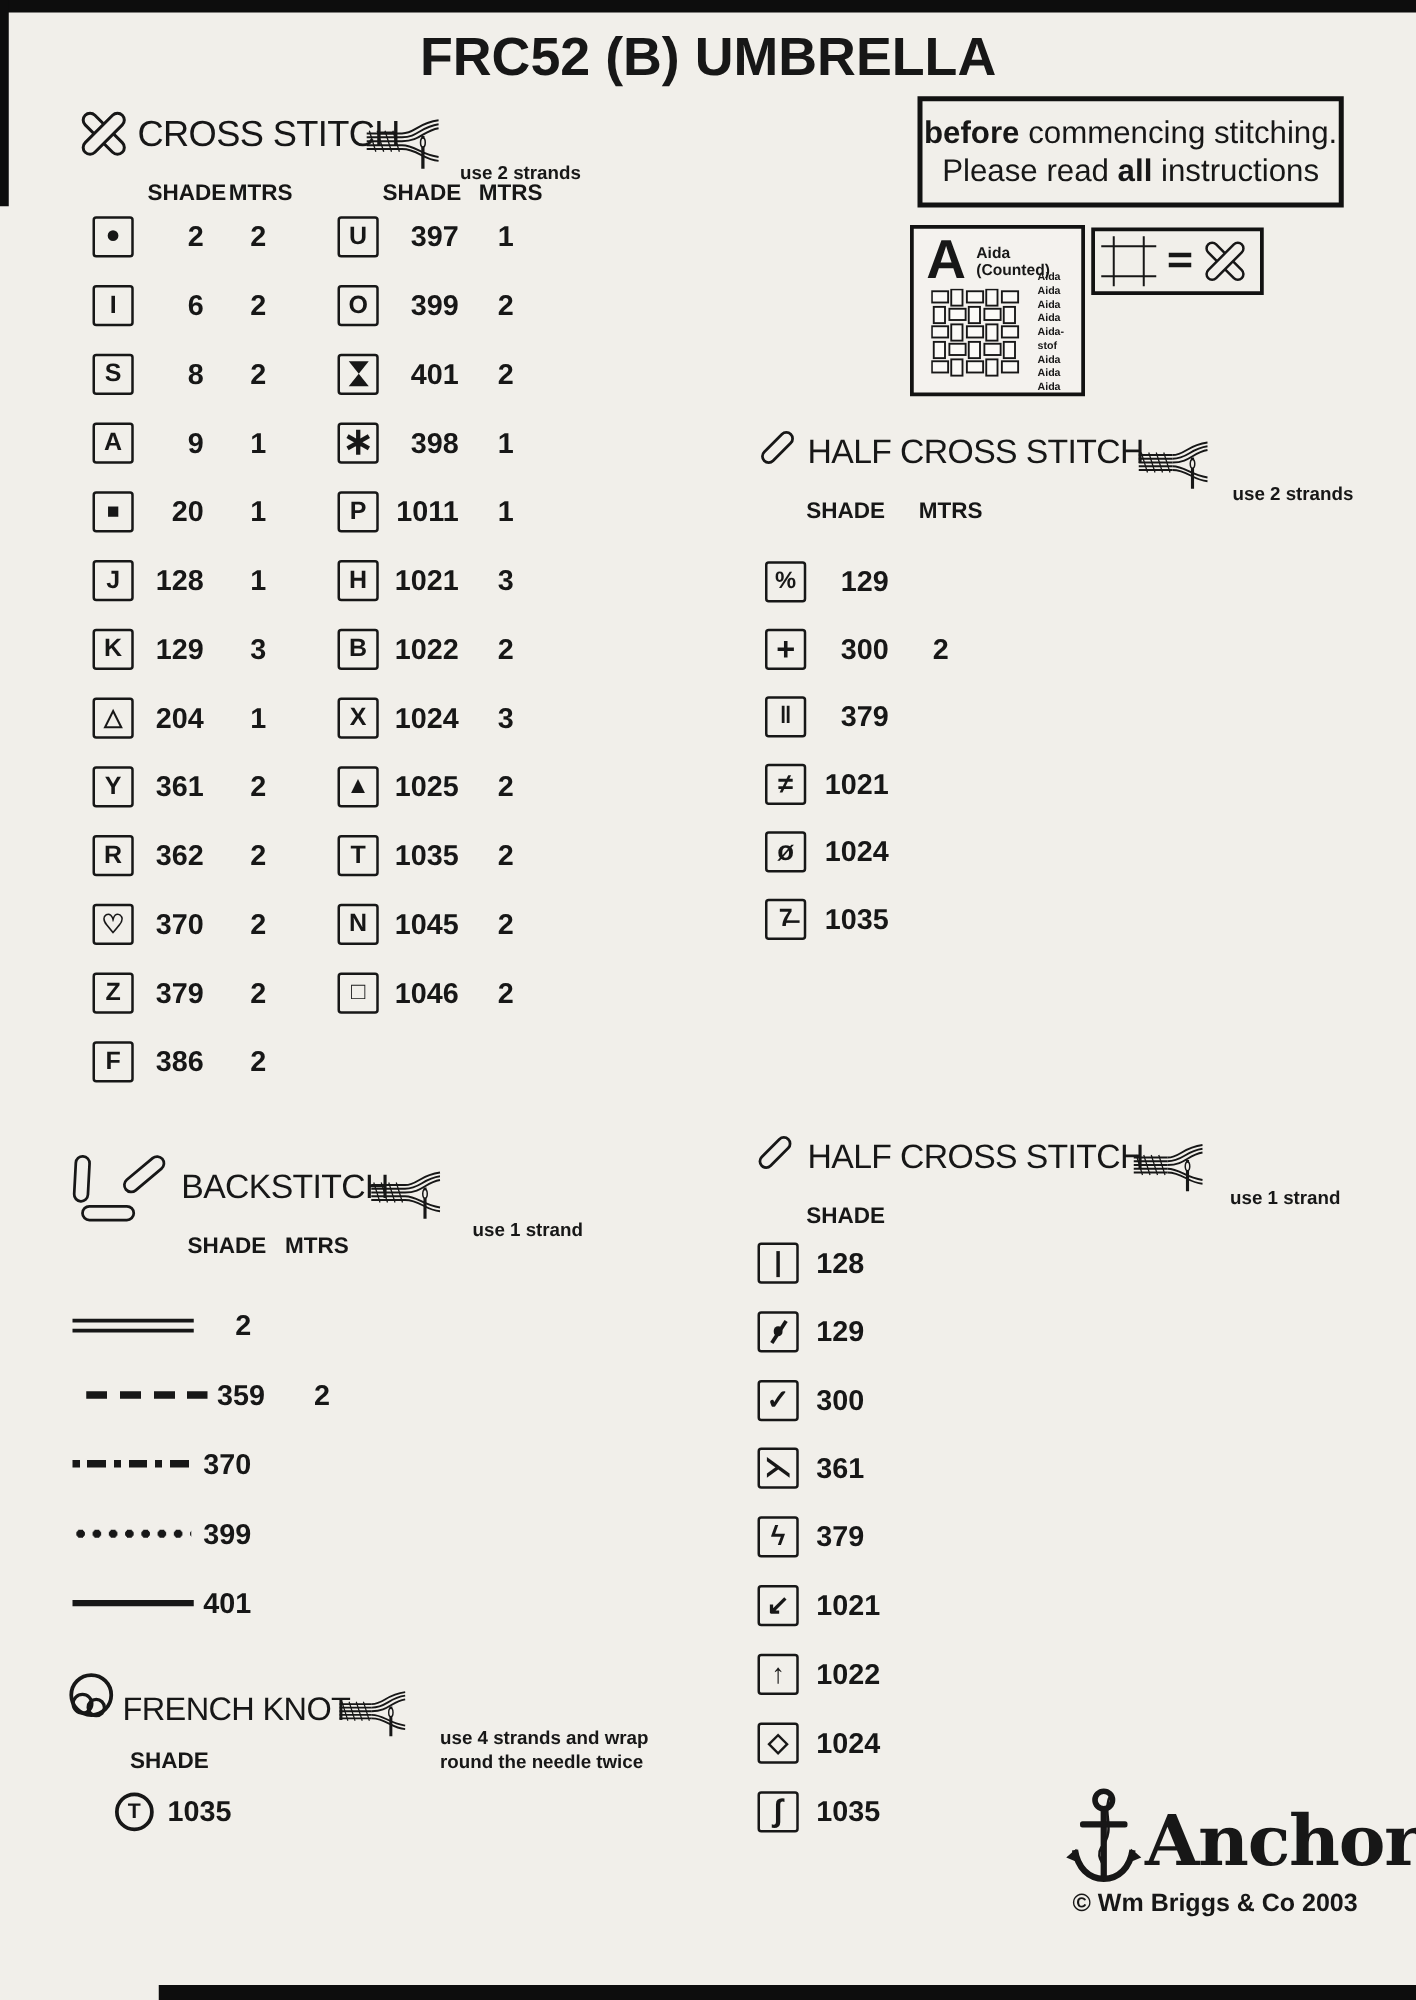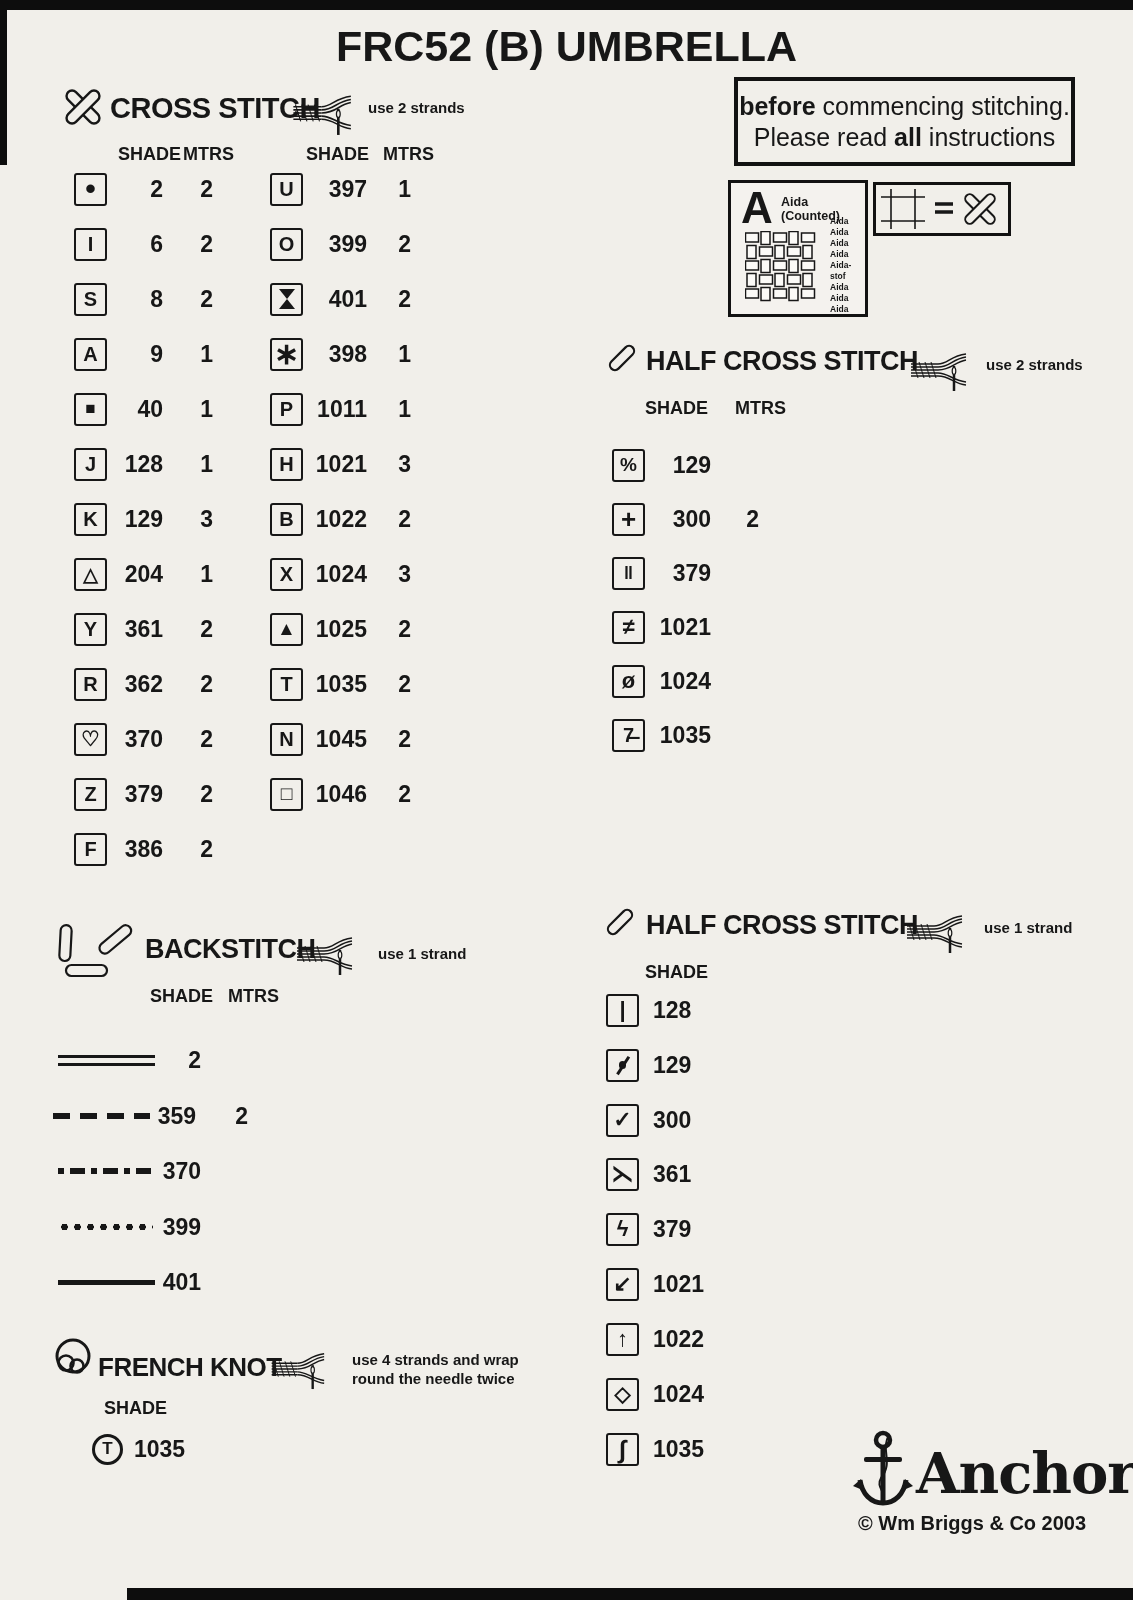"CROSS STITCH" .sec-title { font-weight: bold -> normal }
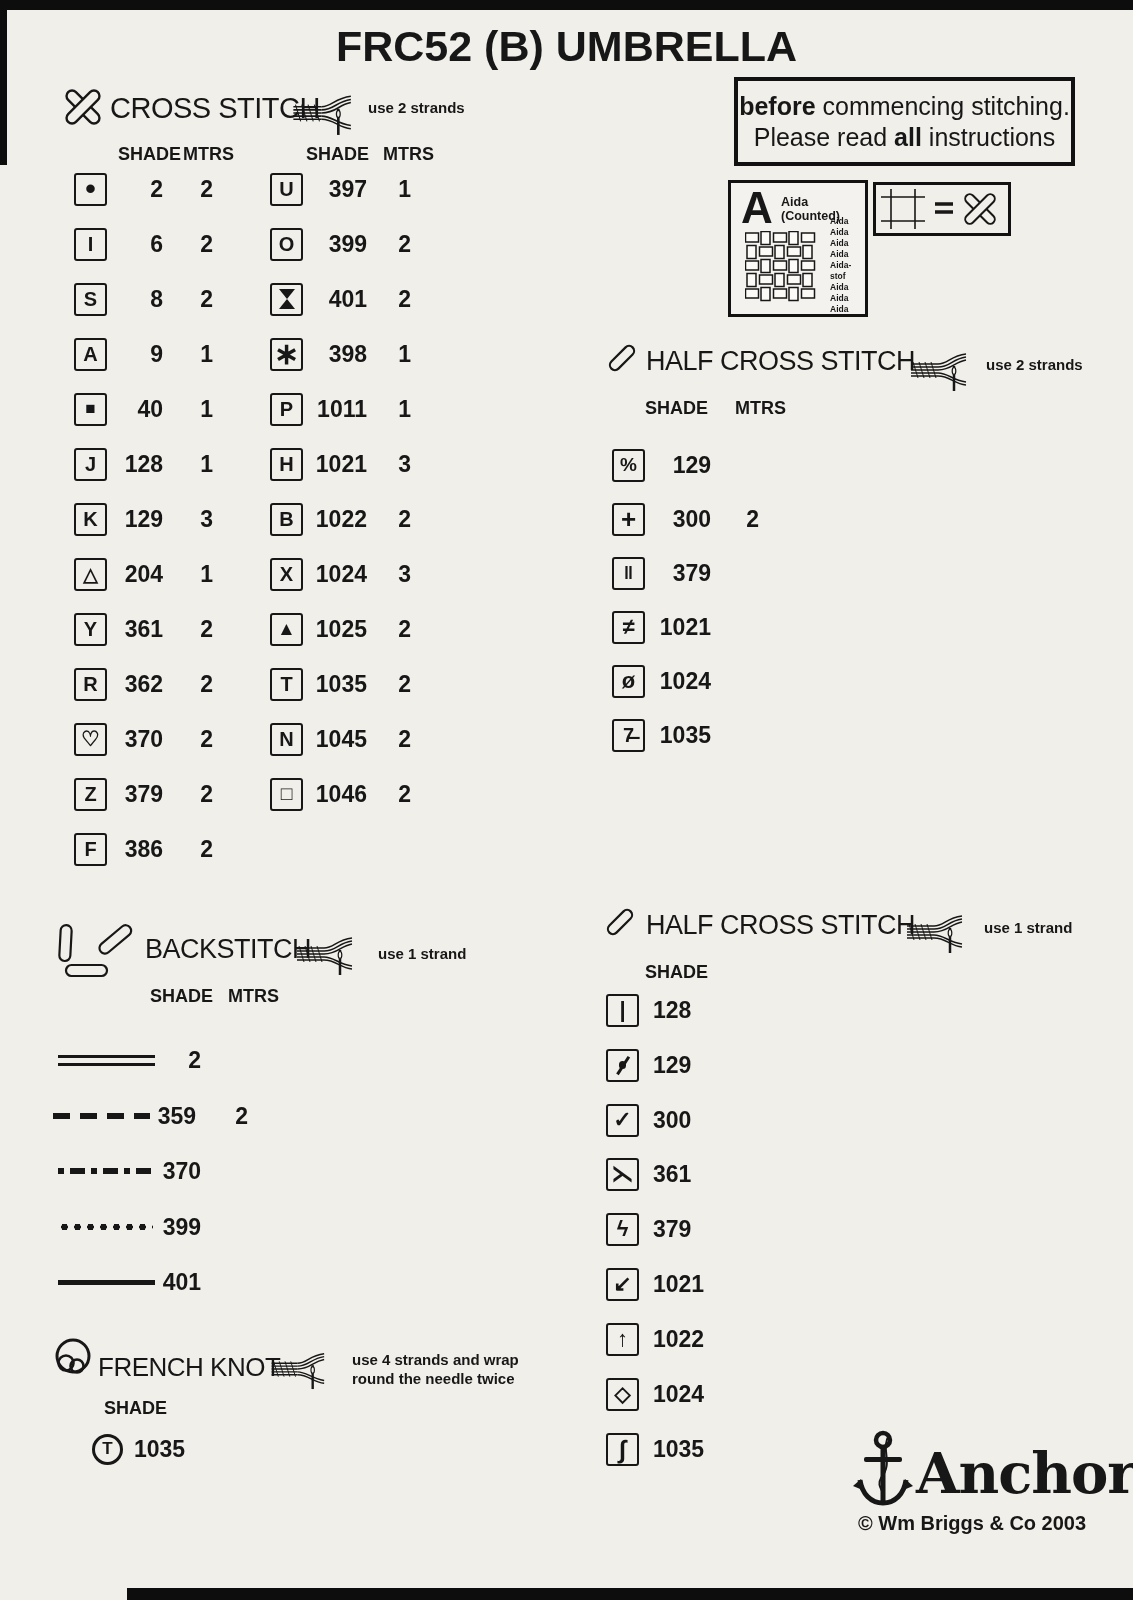"use 2 strands" .strands-note { margin-top: none -> 31px }
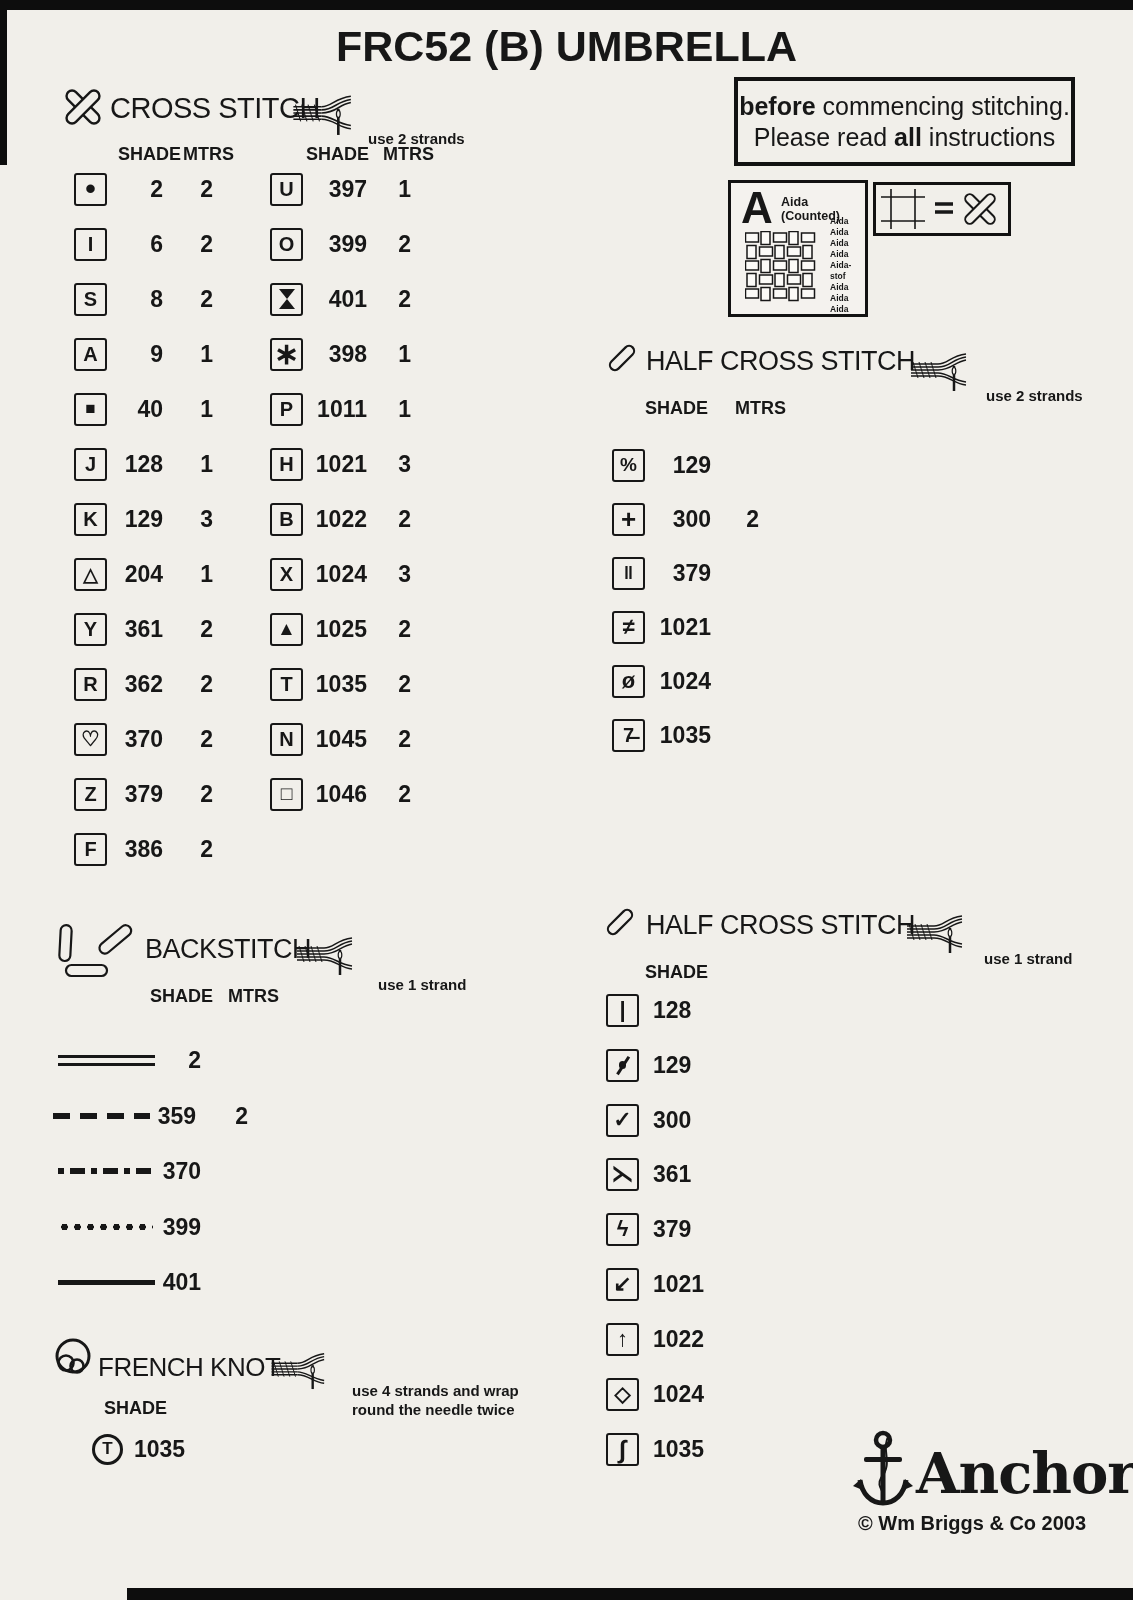"40" span.shade { text: 40 -> 20 }
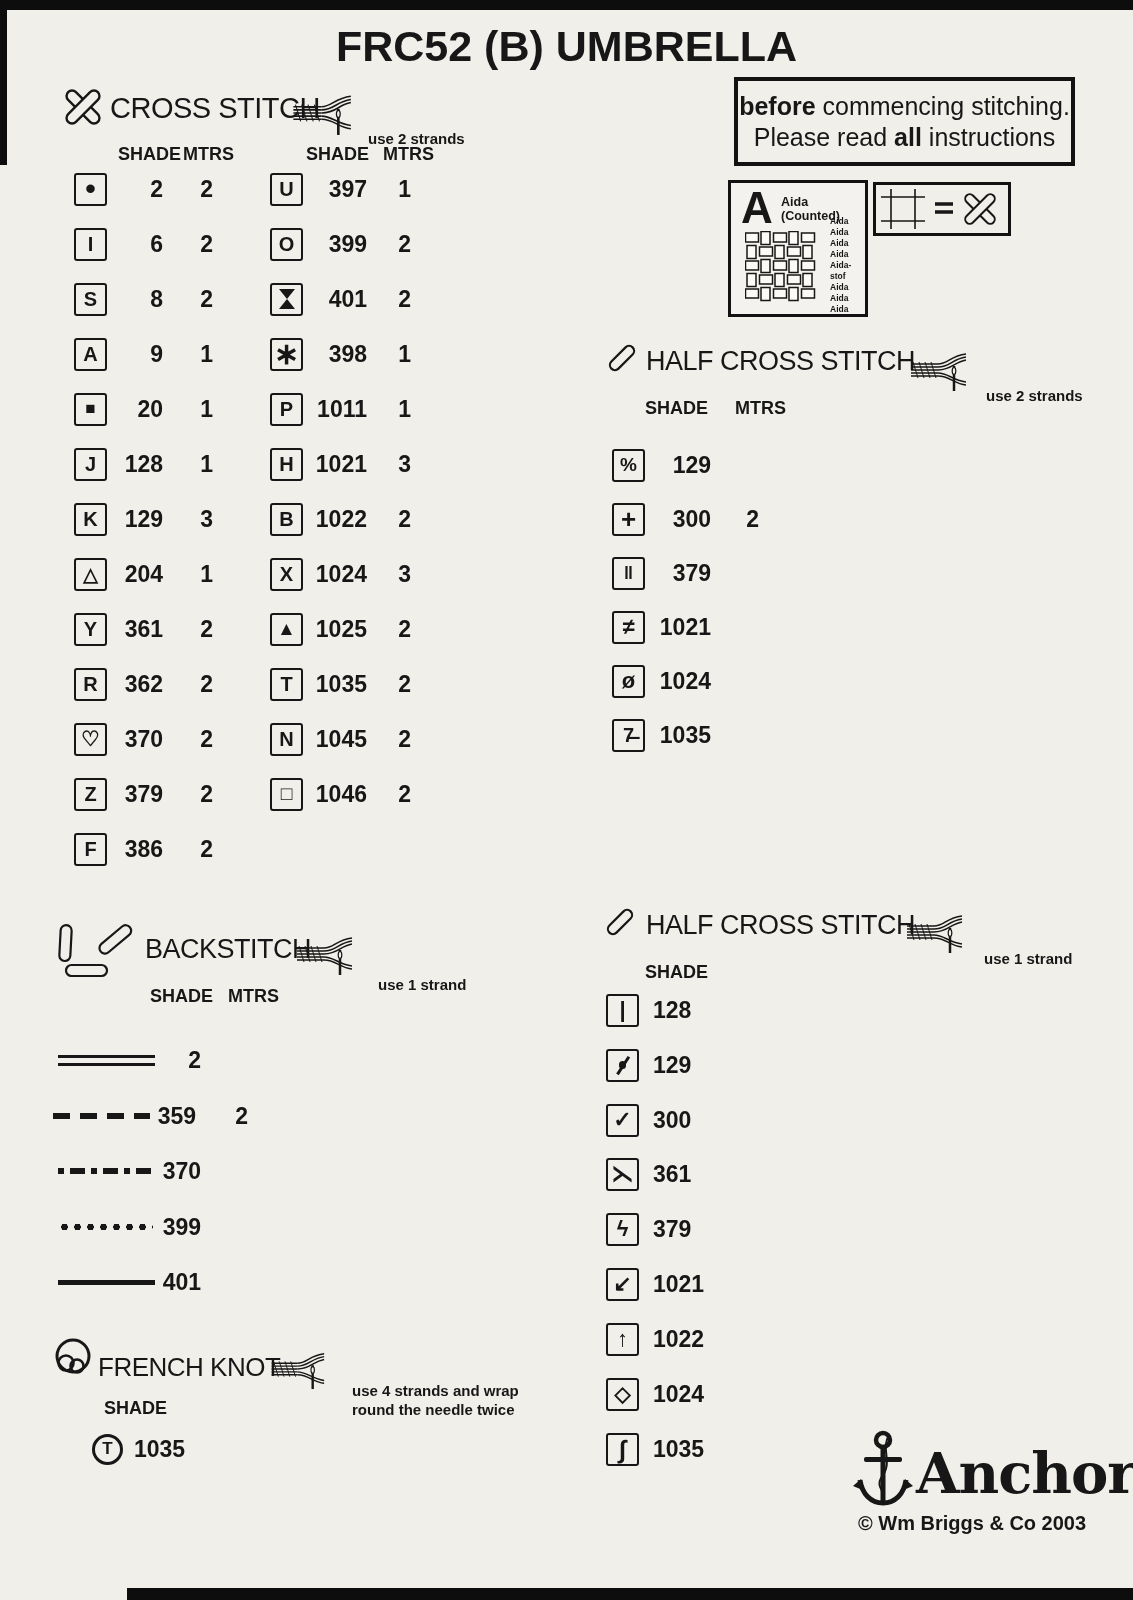"359" div.r { left: 53px -> 69px }
